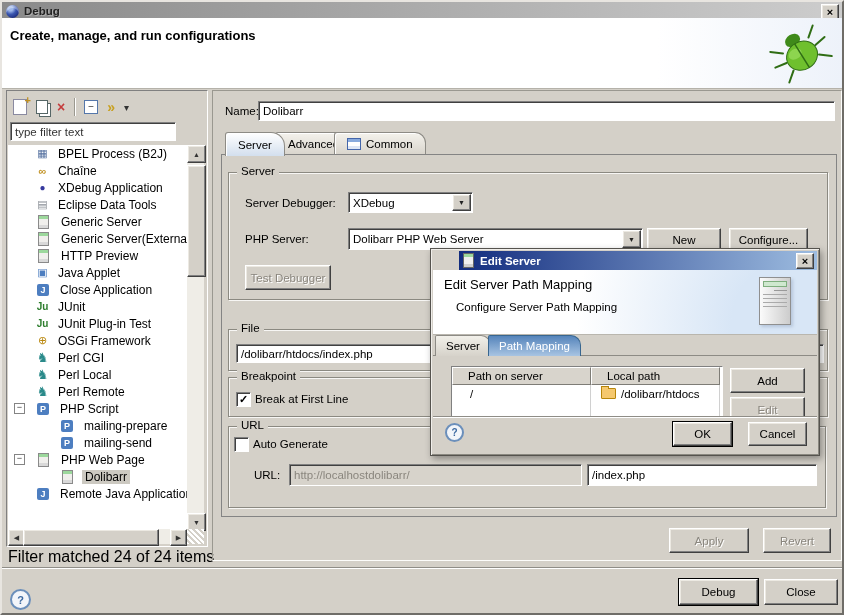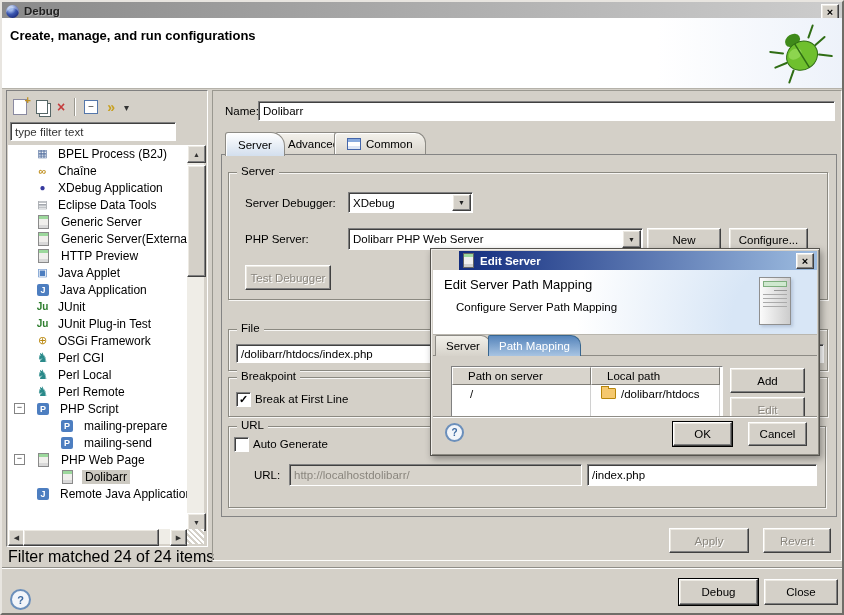"Java Application" span.tl { text: Java -> Close }
